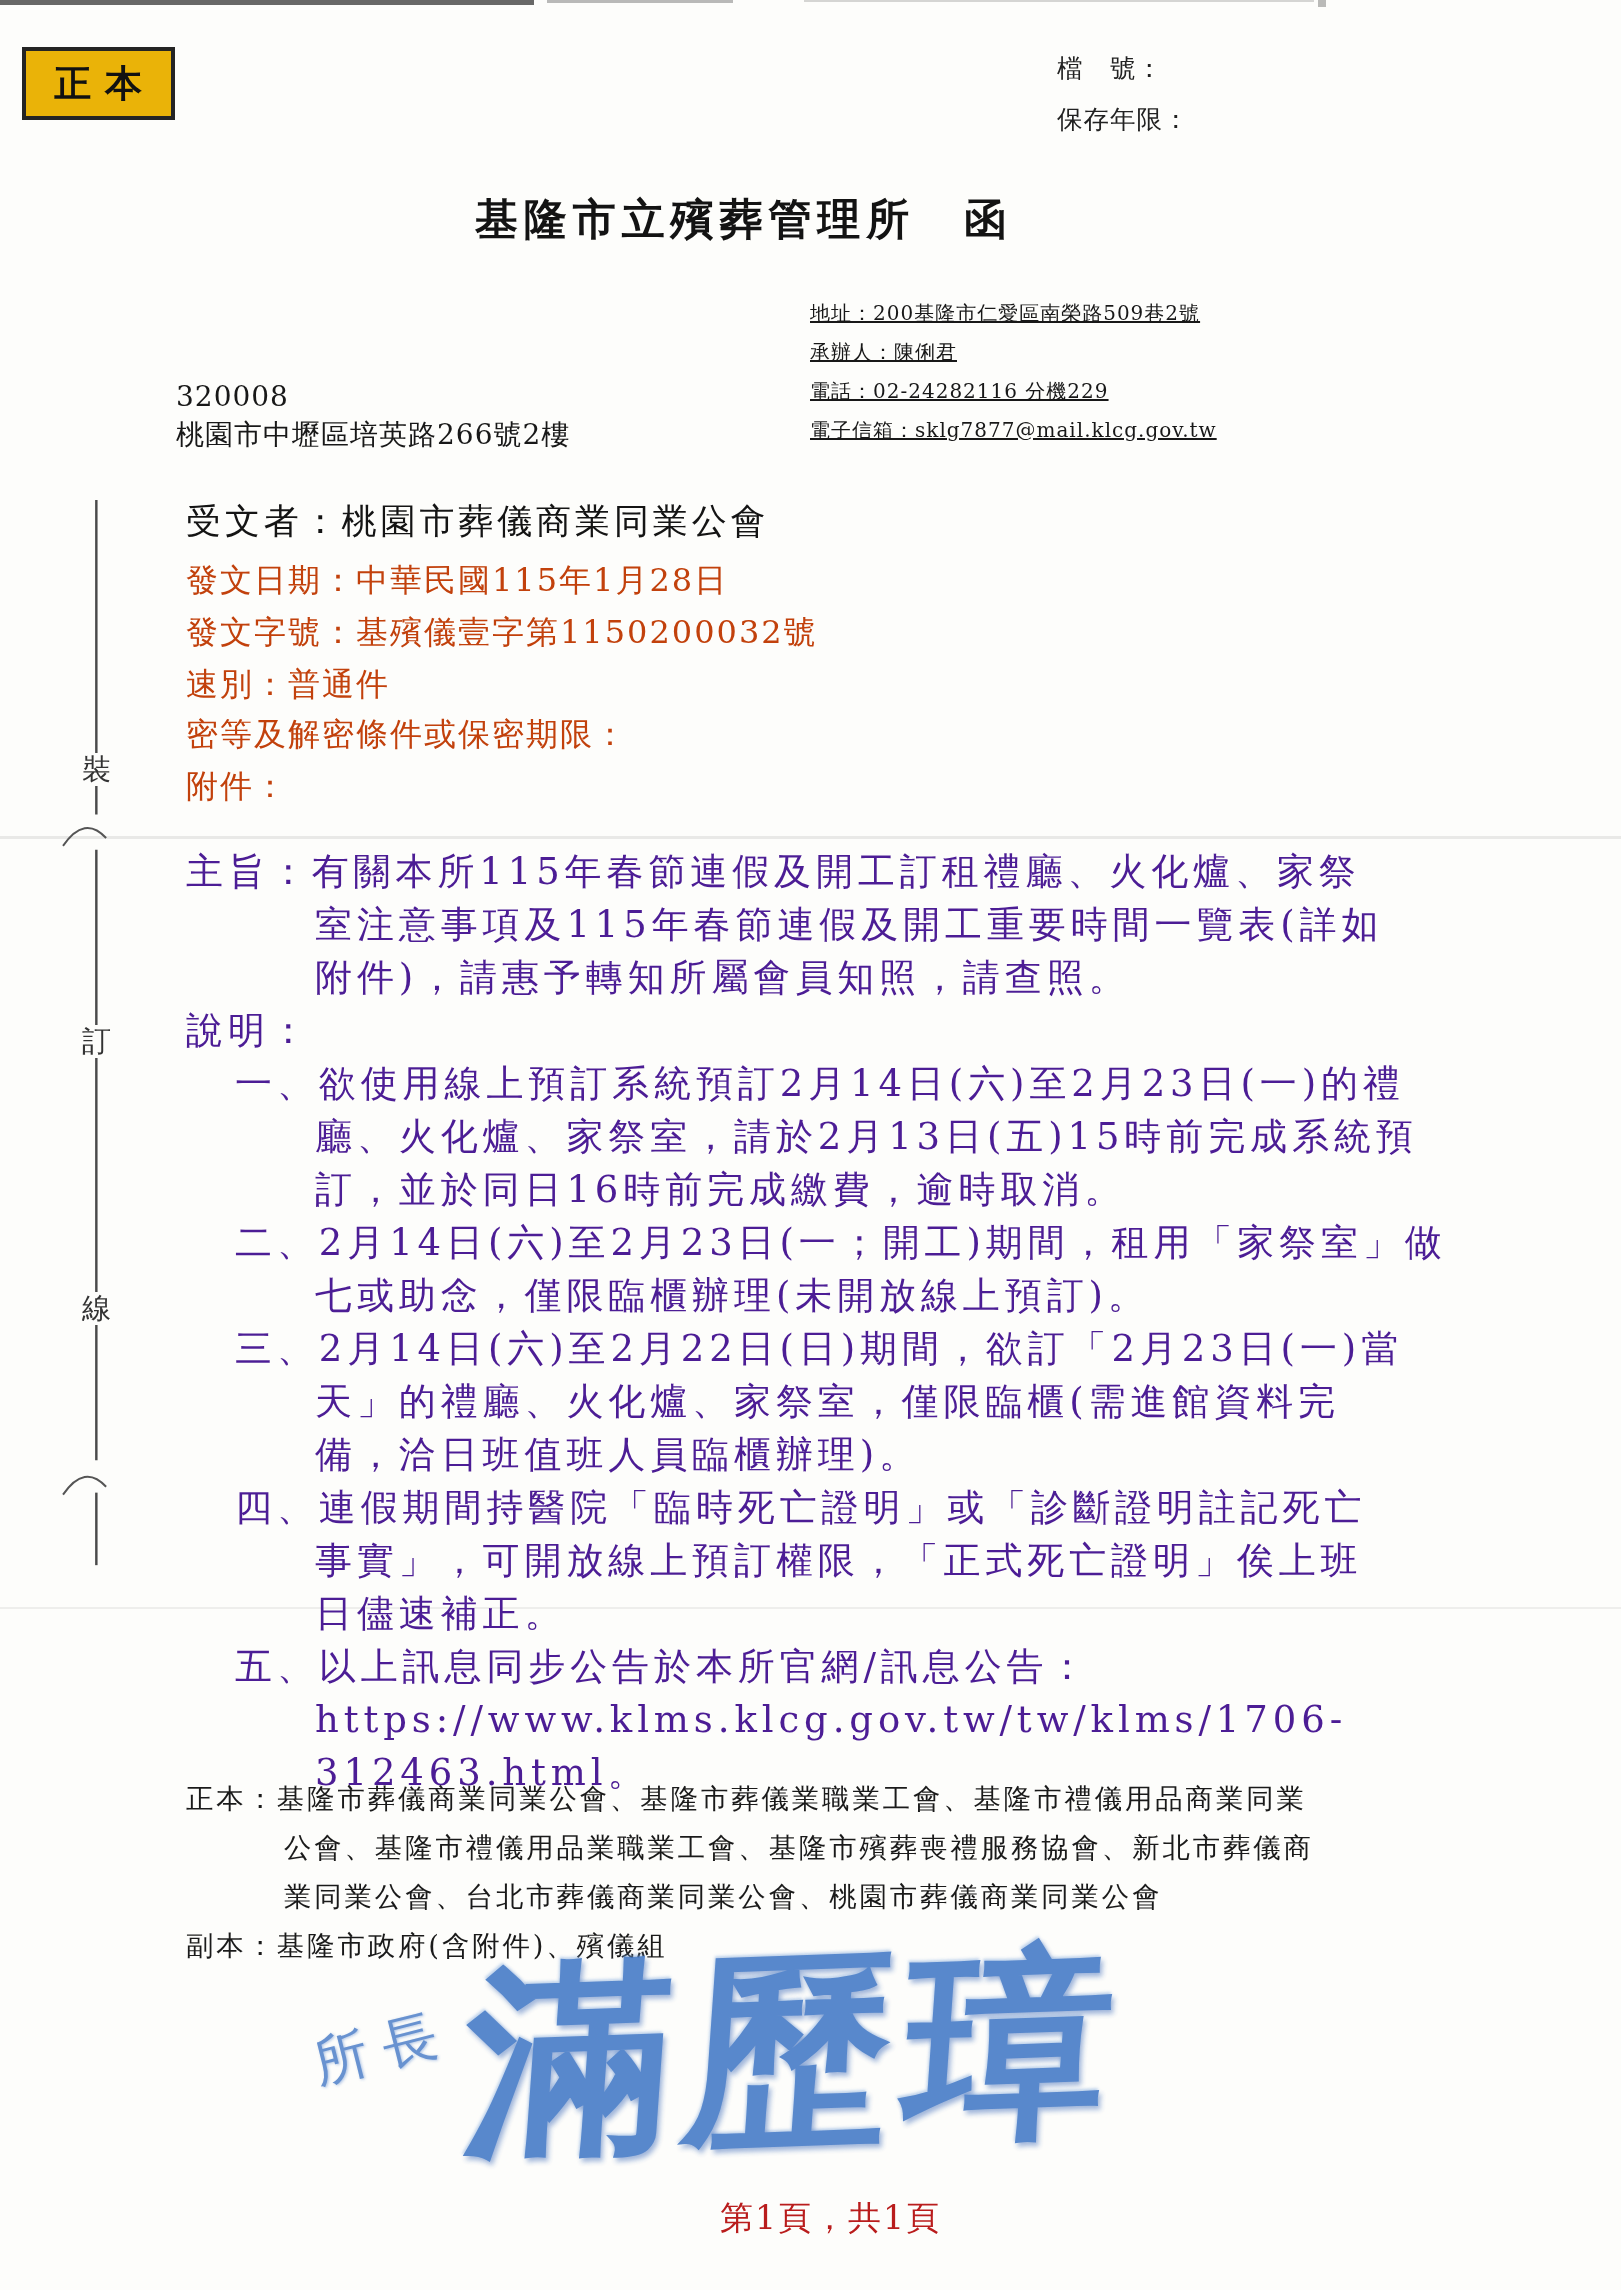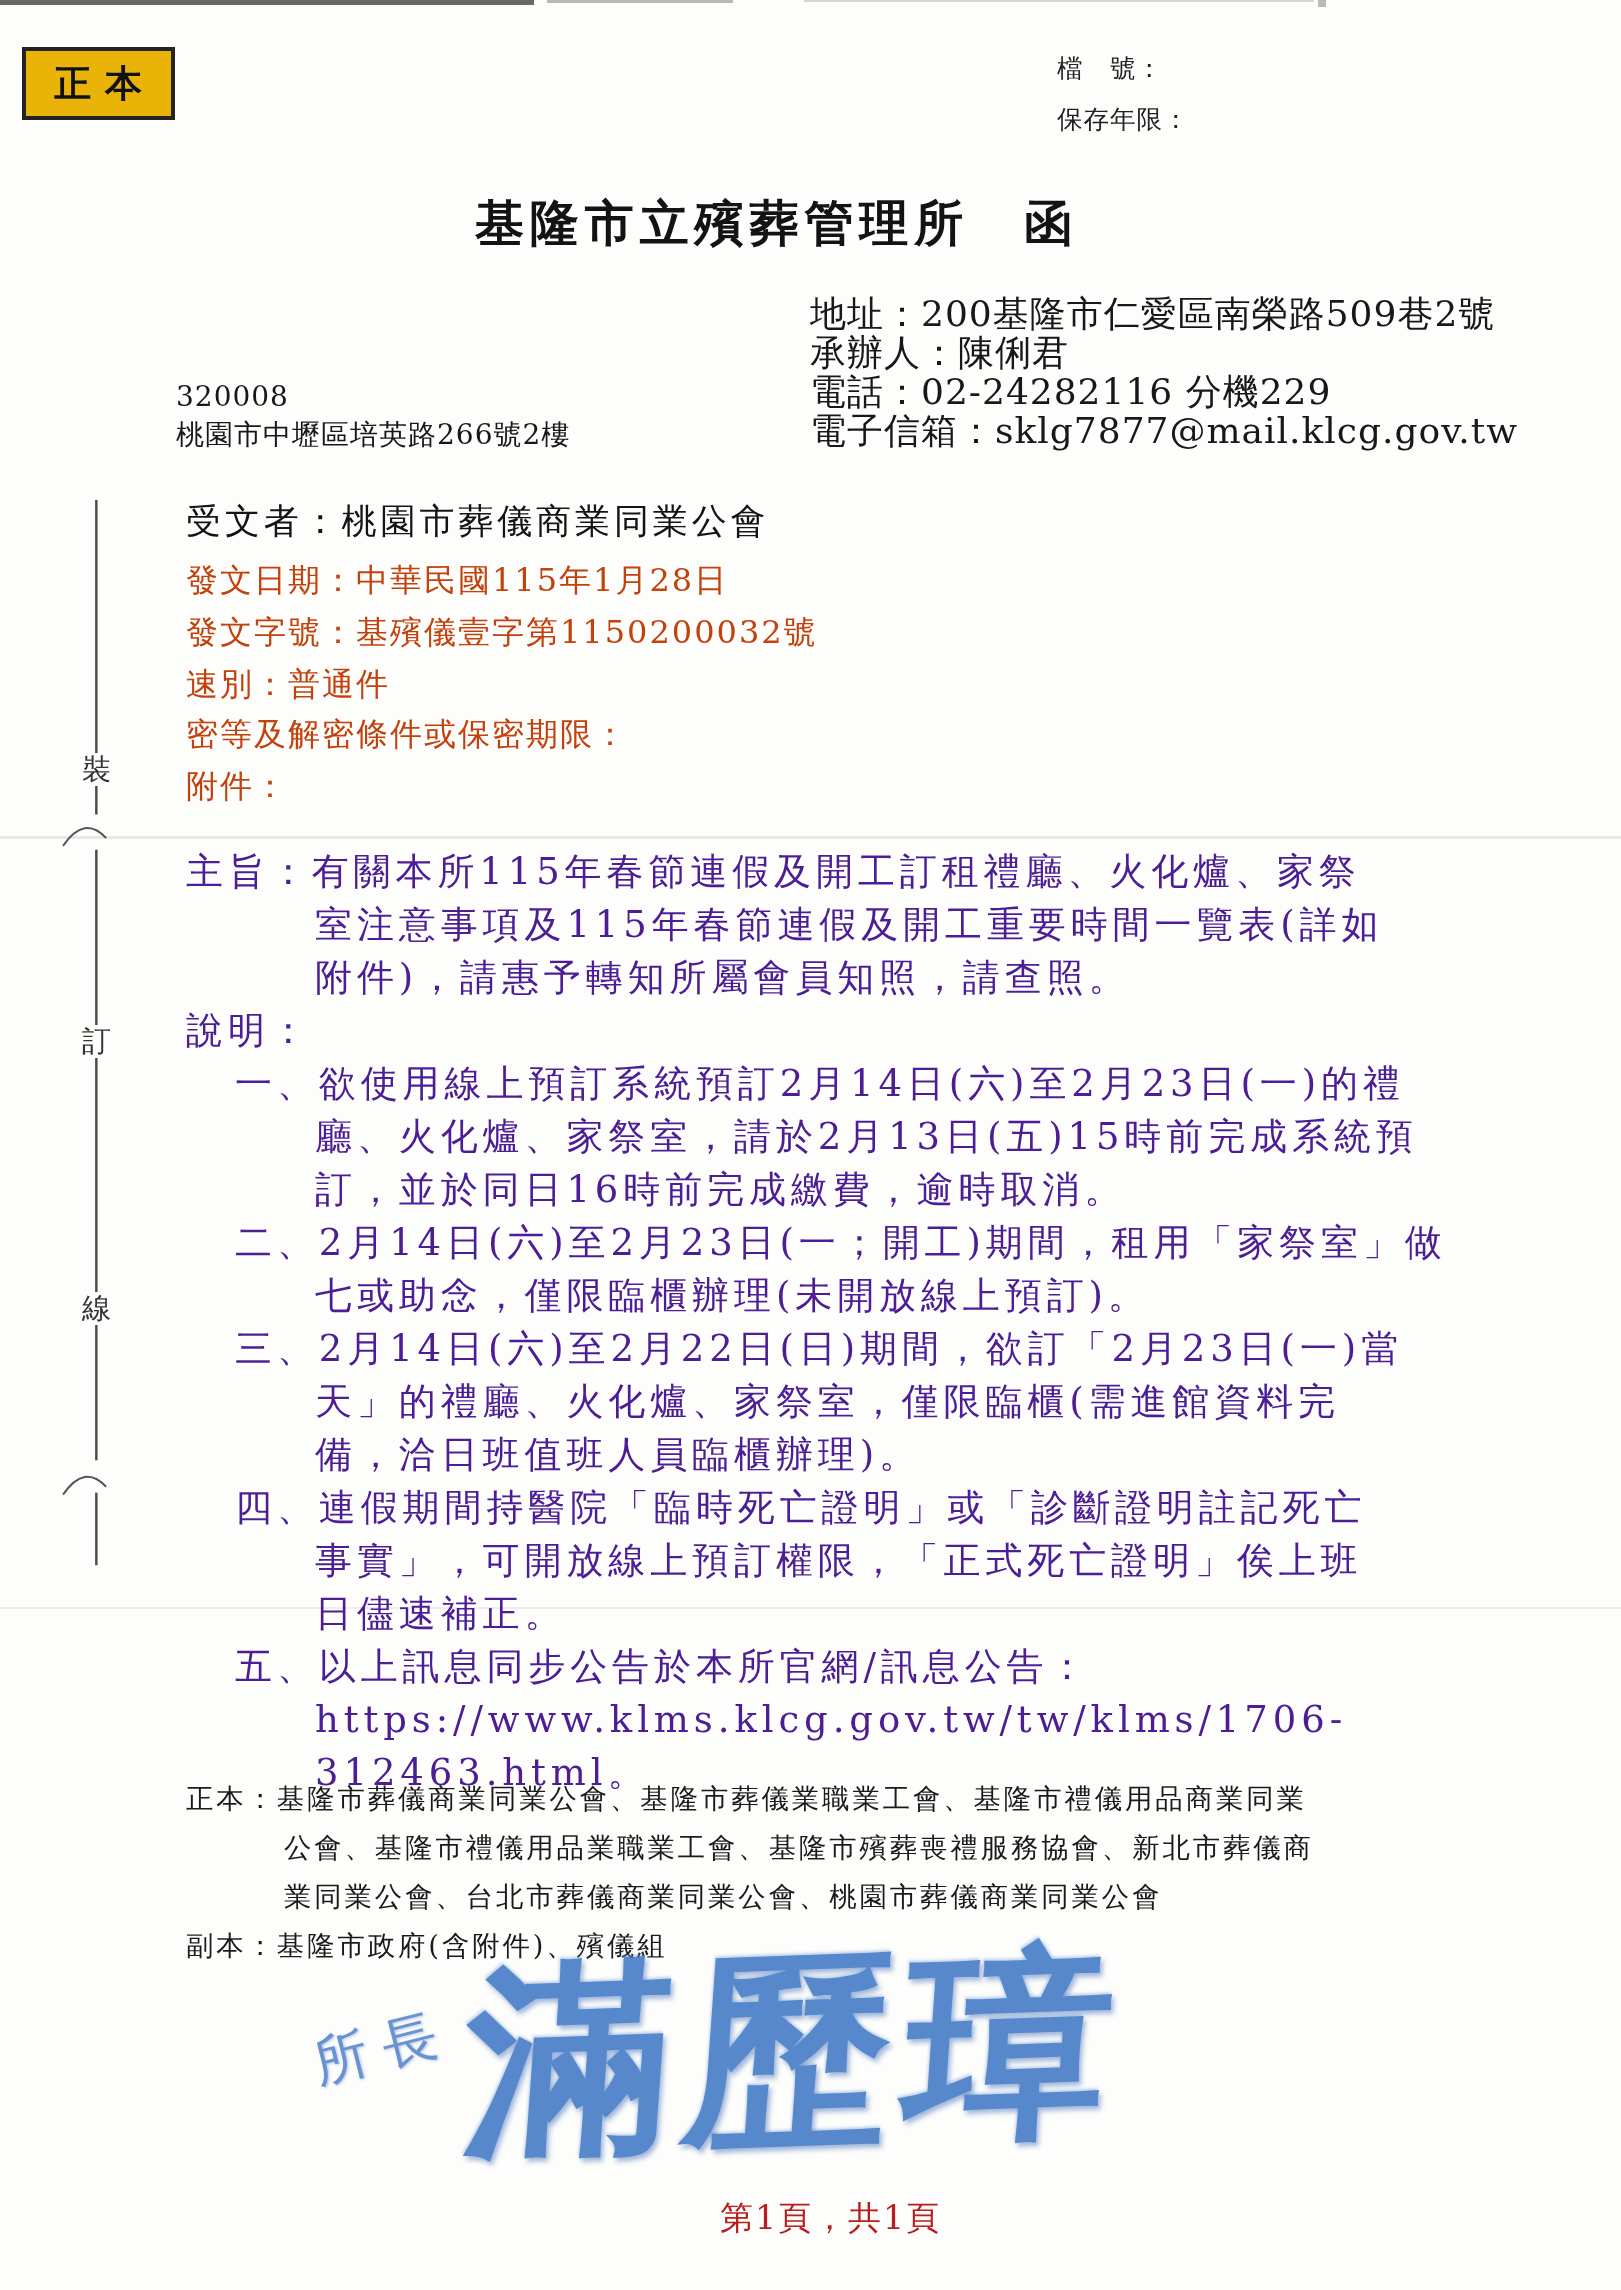"基隆市立殯葬管理所 函" .doc-title { font-size: 49px -> 43px }
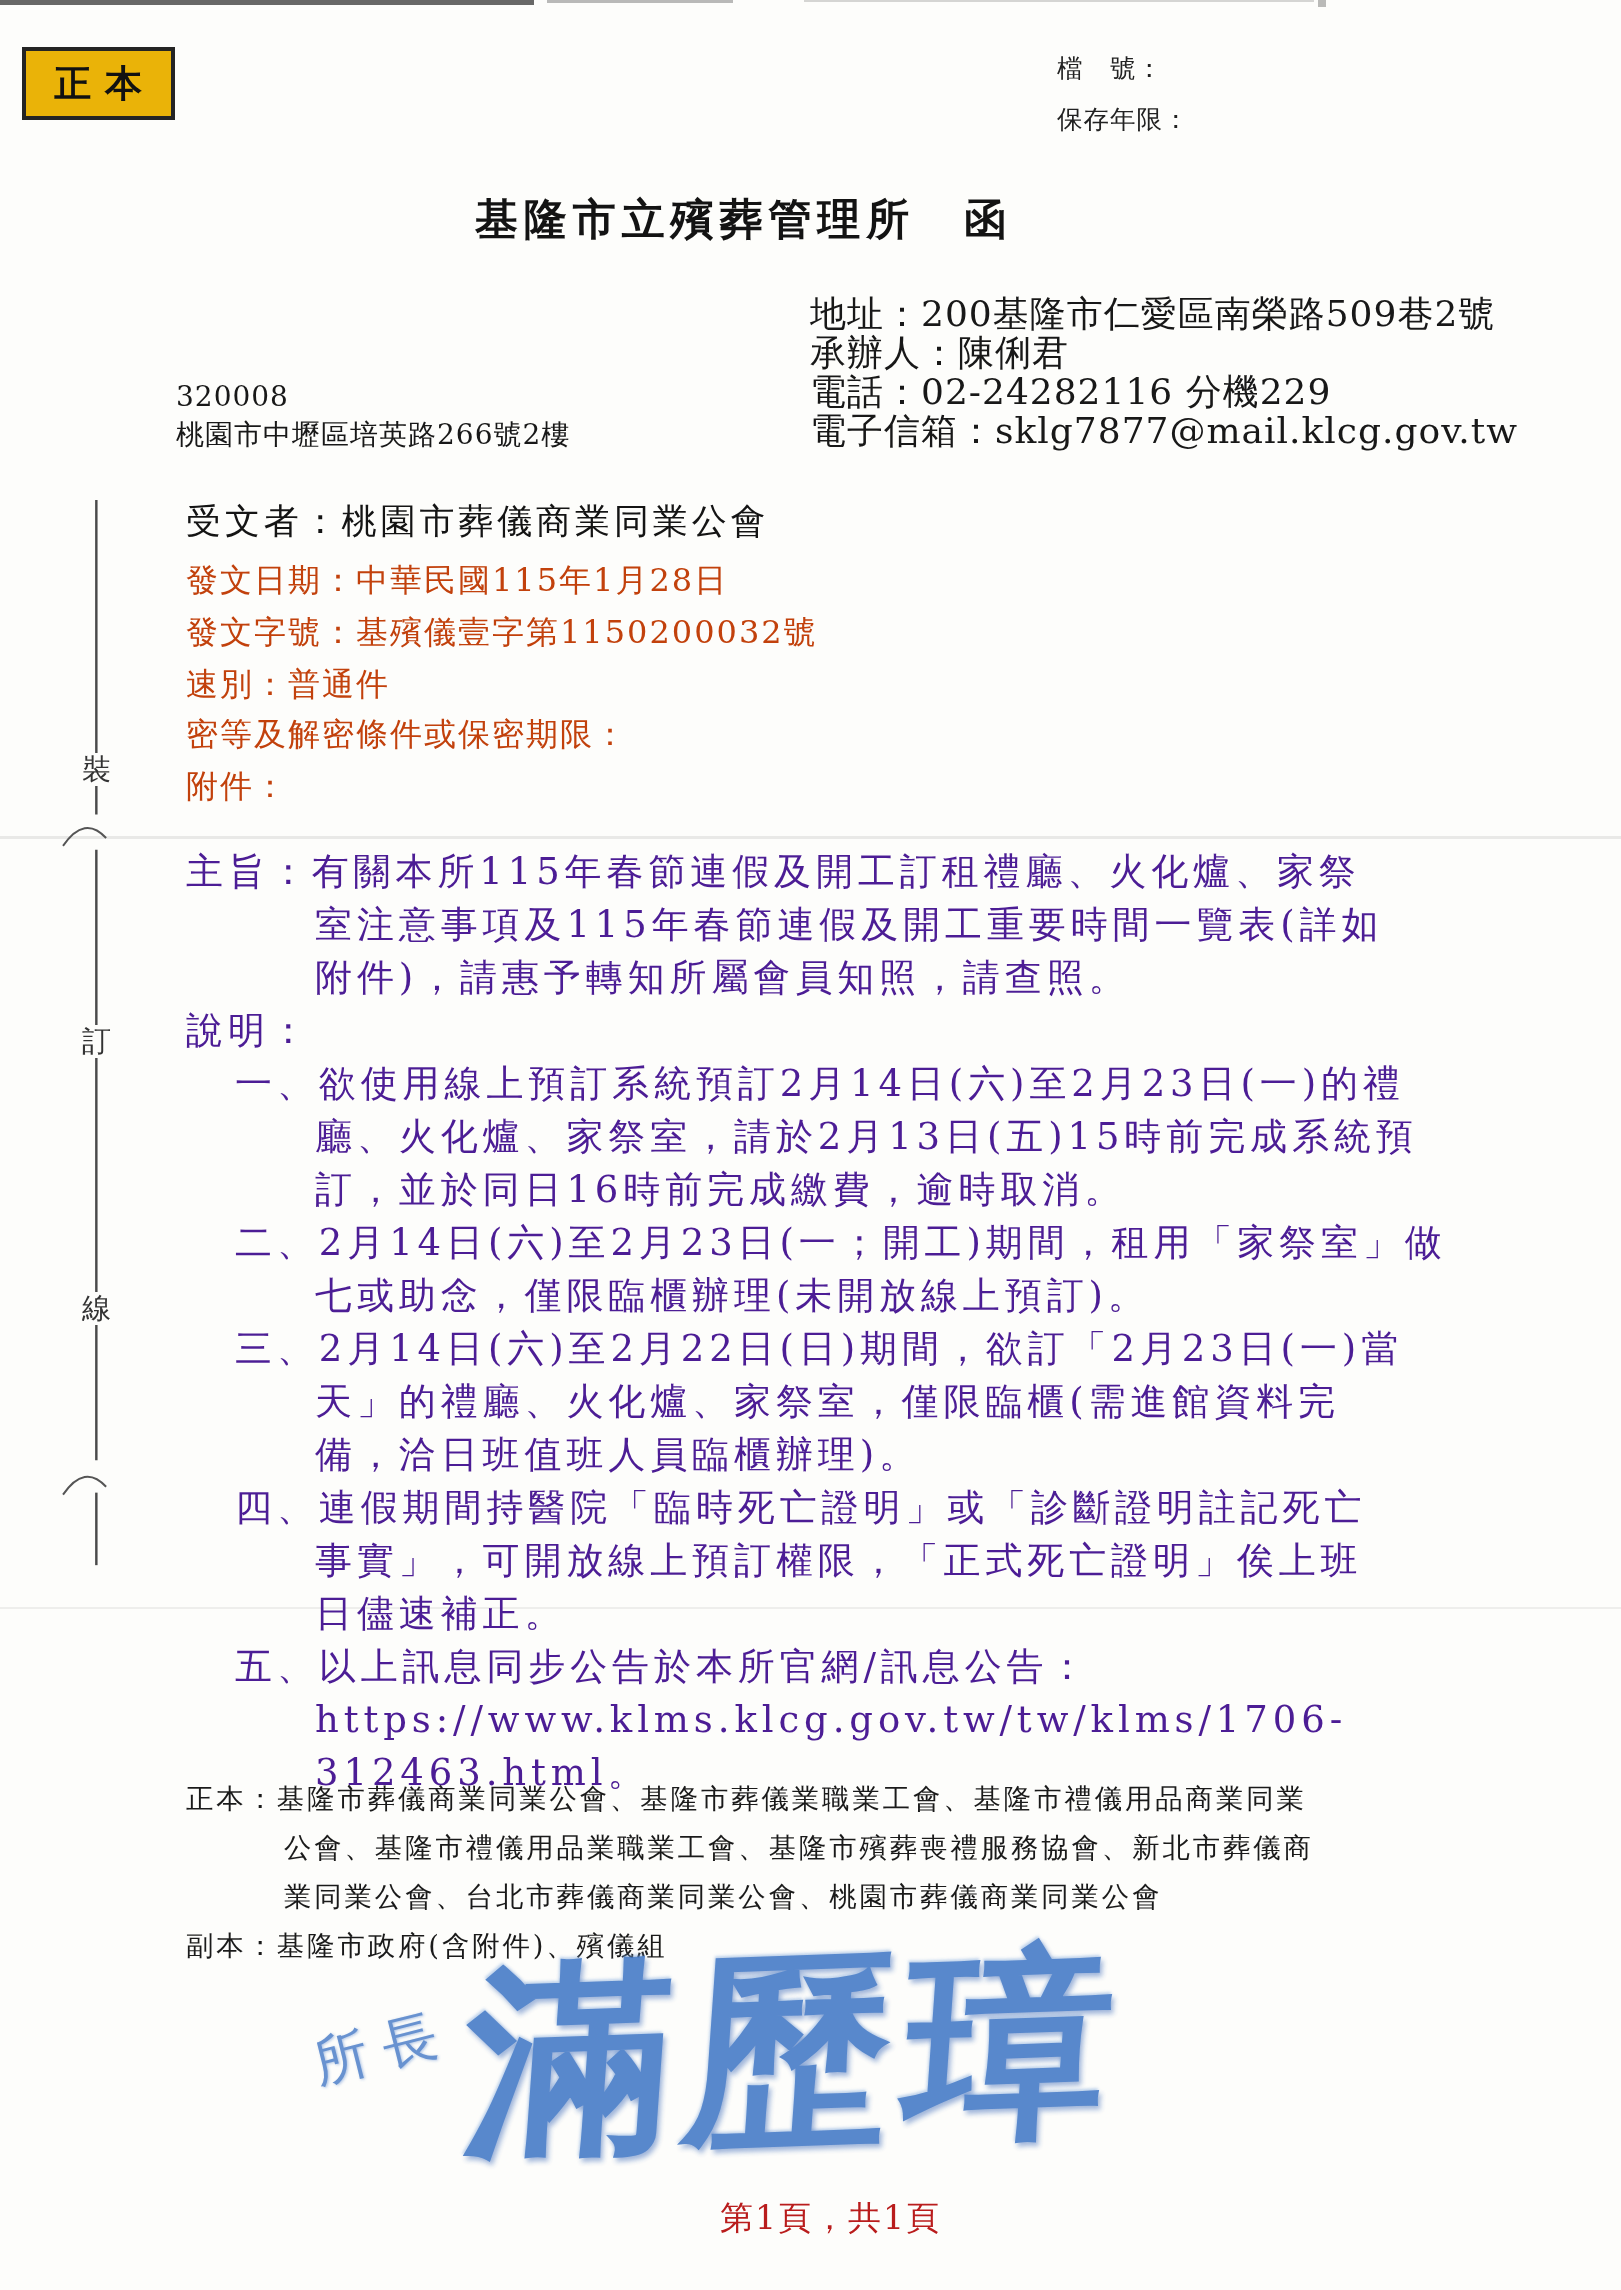"地址：200基隆市仁愛區南榮路509巷2號" .sender { font-size: 36px -> 20px; text-decoration: none -> underline }
